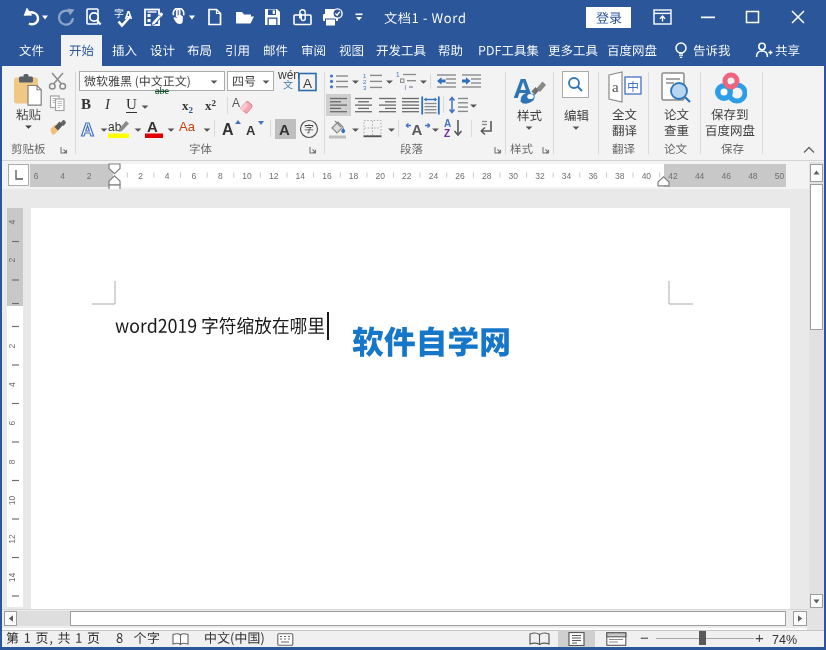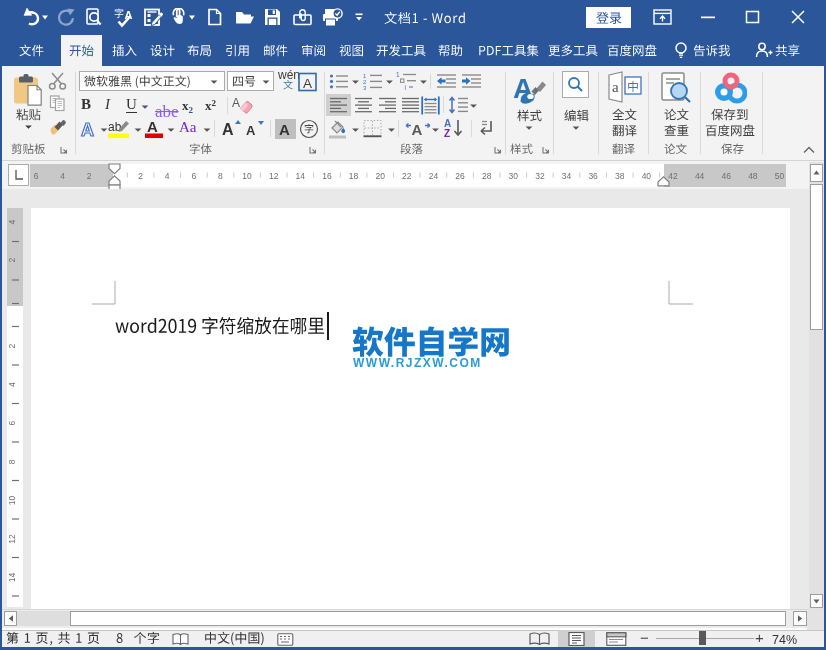"abe" div.abs { color: #8b5cf6 -> #14532d; font-size: 17px -> 10px; top: 102px -> 85px }
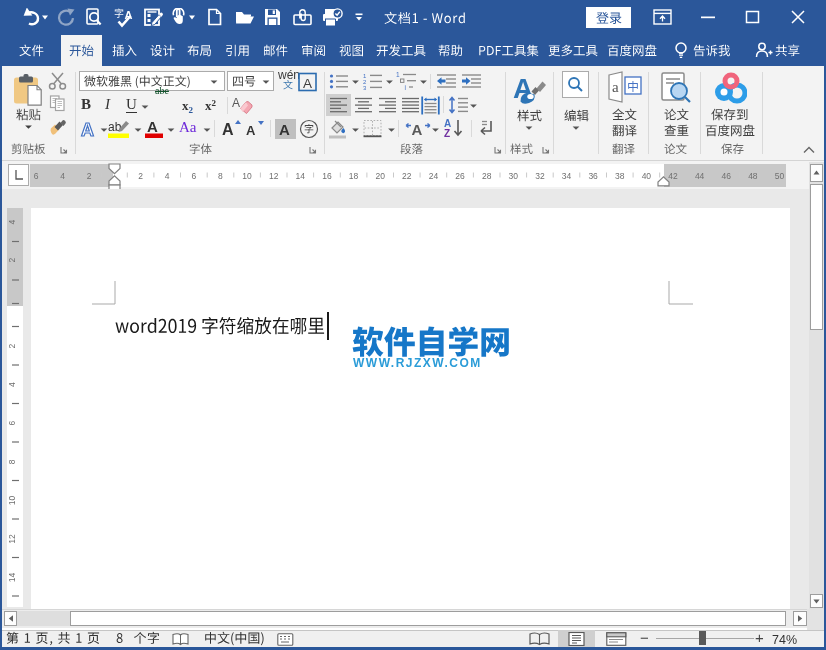"Aa" div.abs { color: #6d28d9 -> #c2410c; font-family: Liberation Serif, serif -> Liberation Sans, sans-serif; font-size: 15px -> 13px }
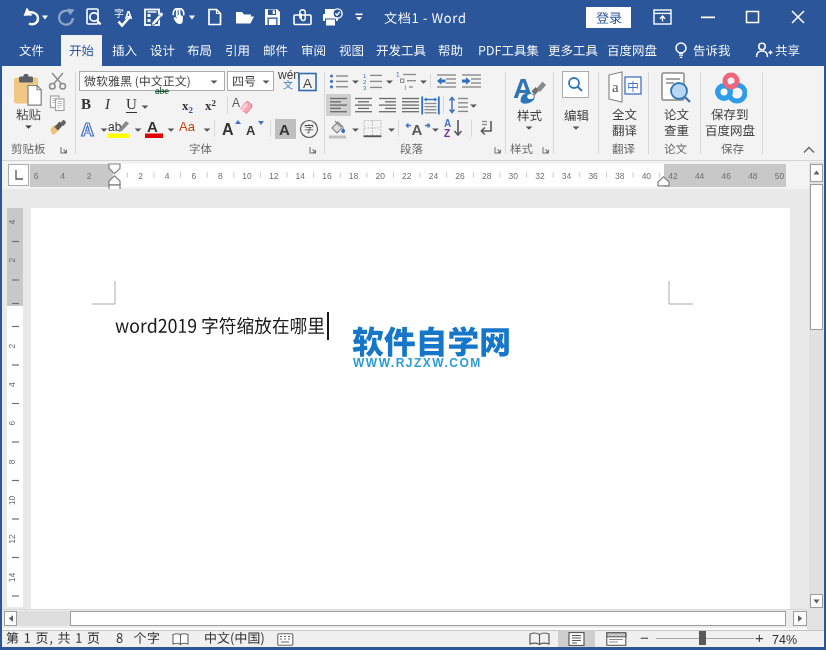"WWW.RJZXW.COM" div.abs { html: <div>WWW.RJZXW.COM</div> -> none }
